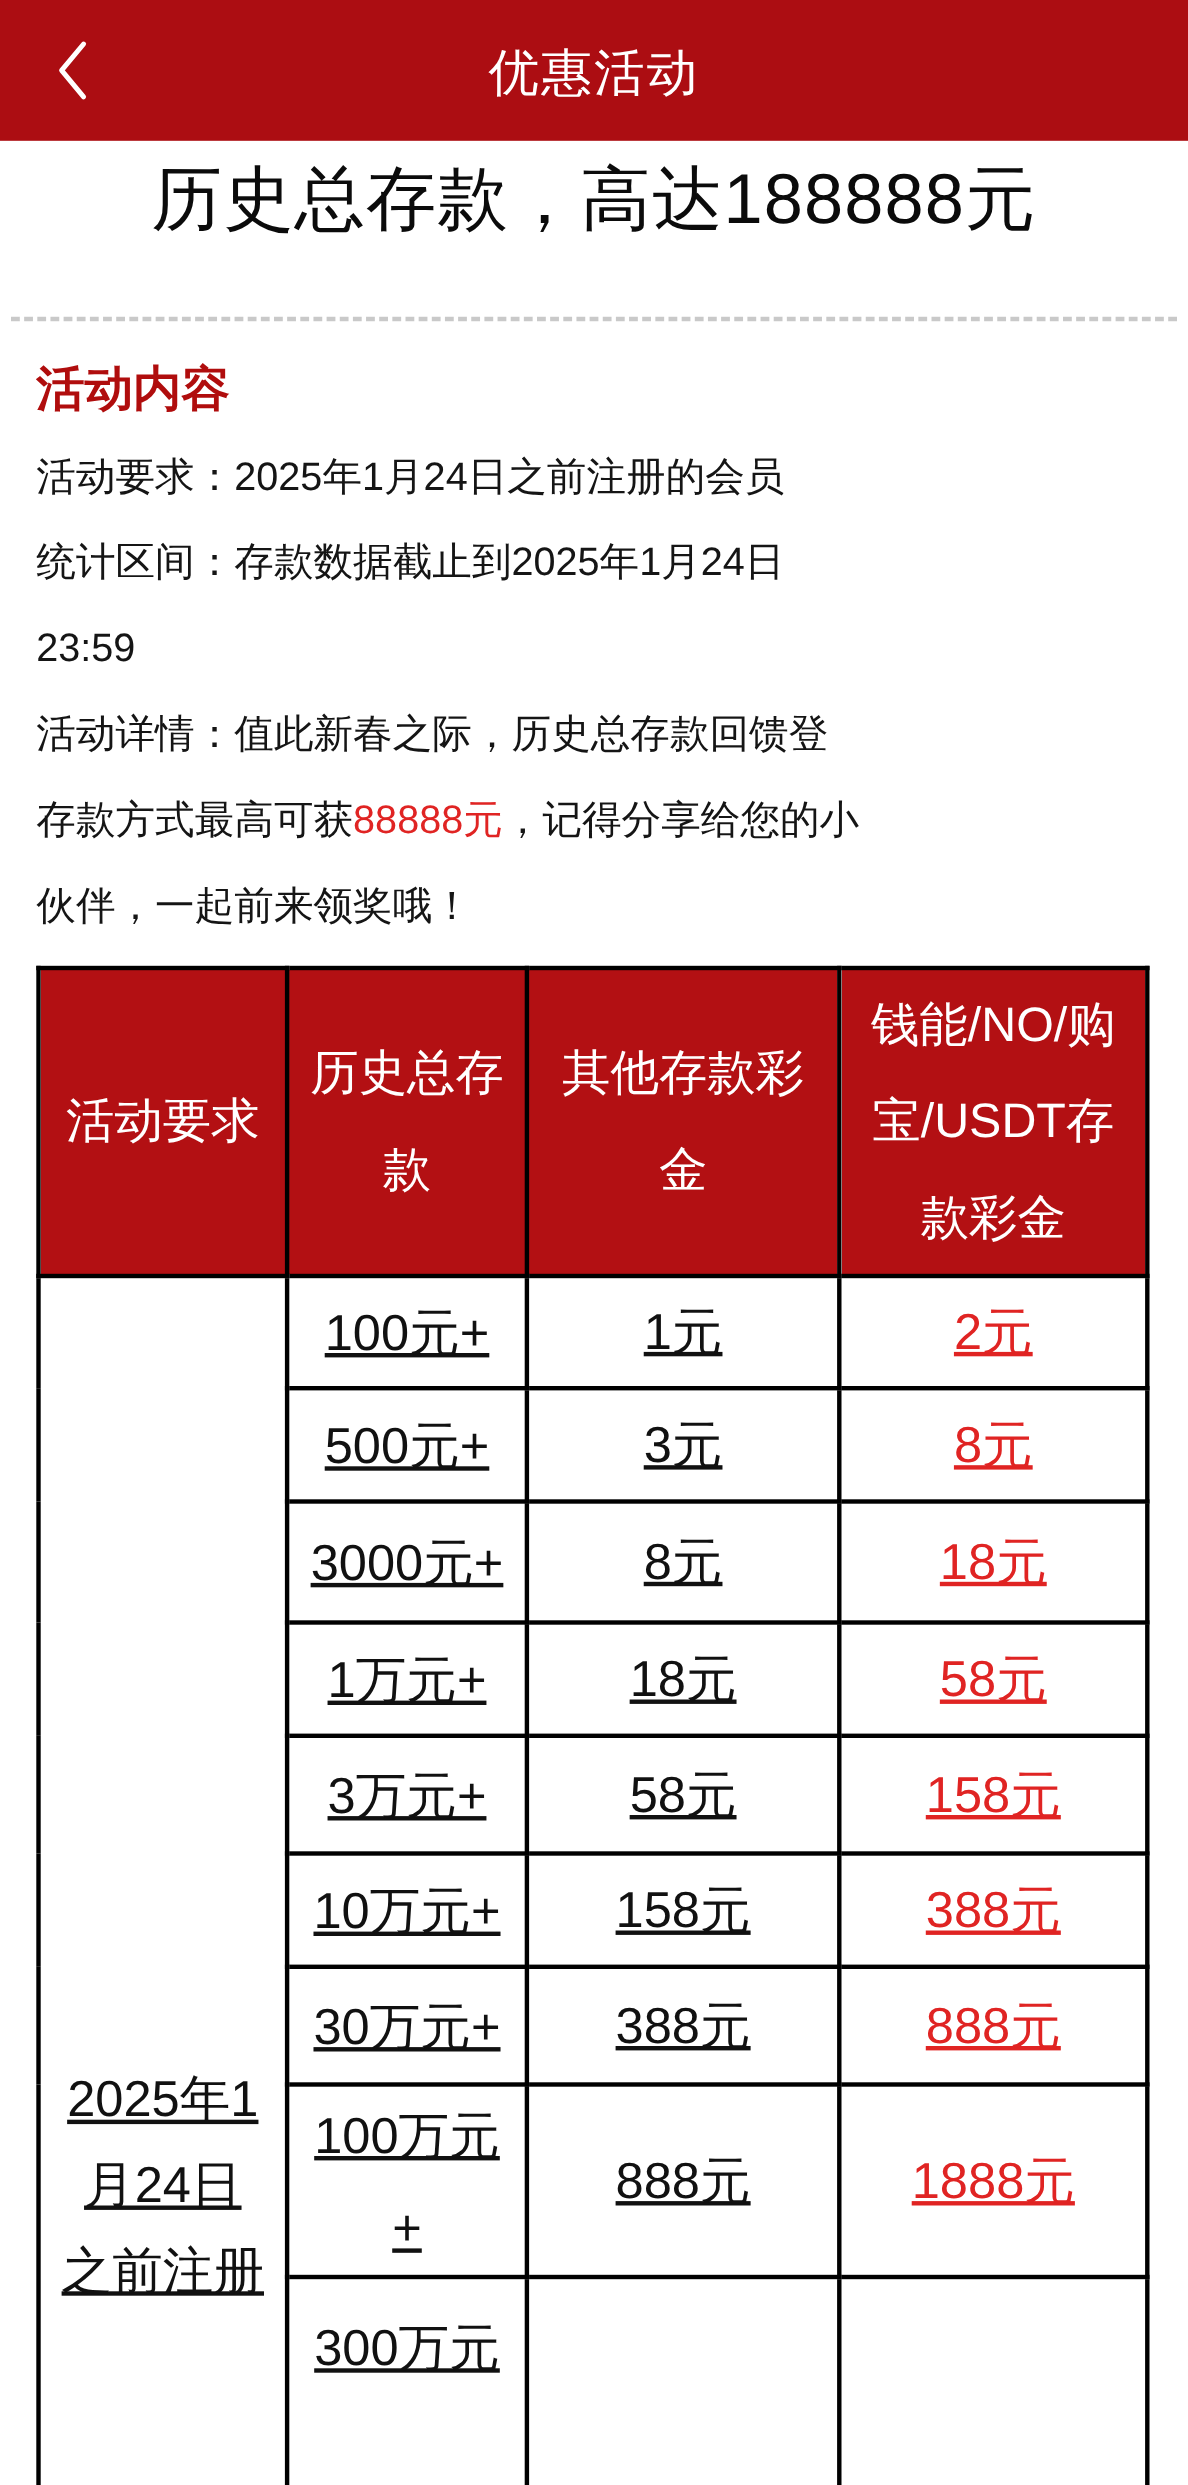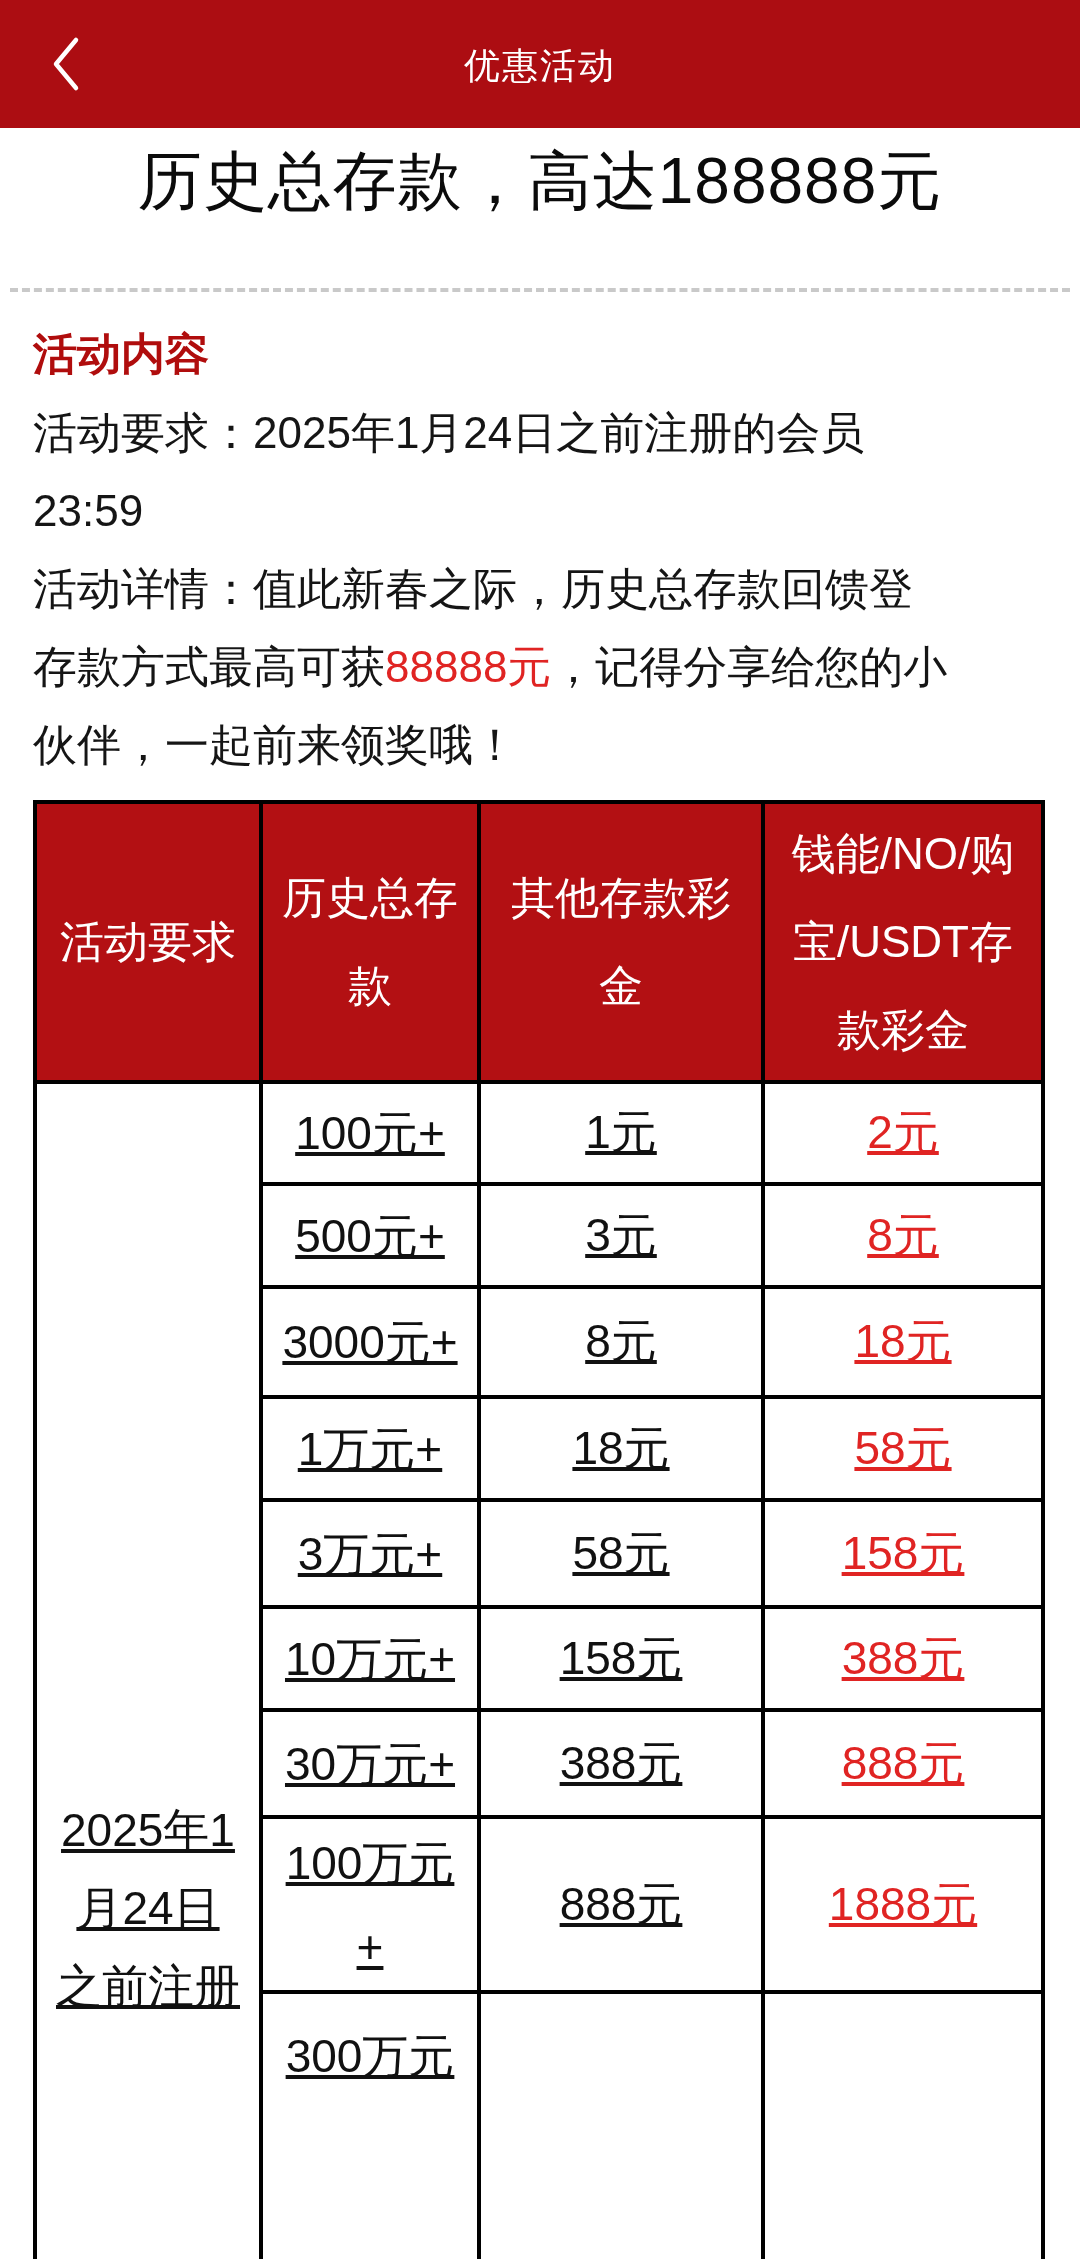"优惠活动" .nav-title { font-size: 36px -> 46px }
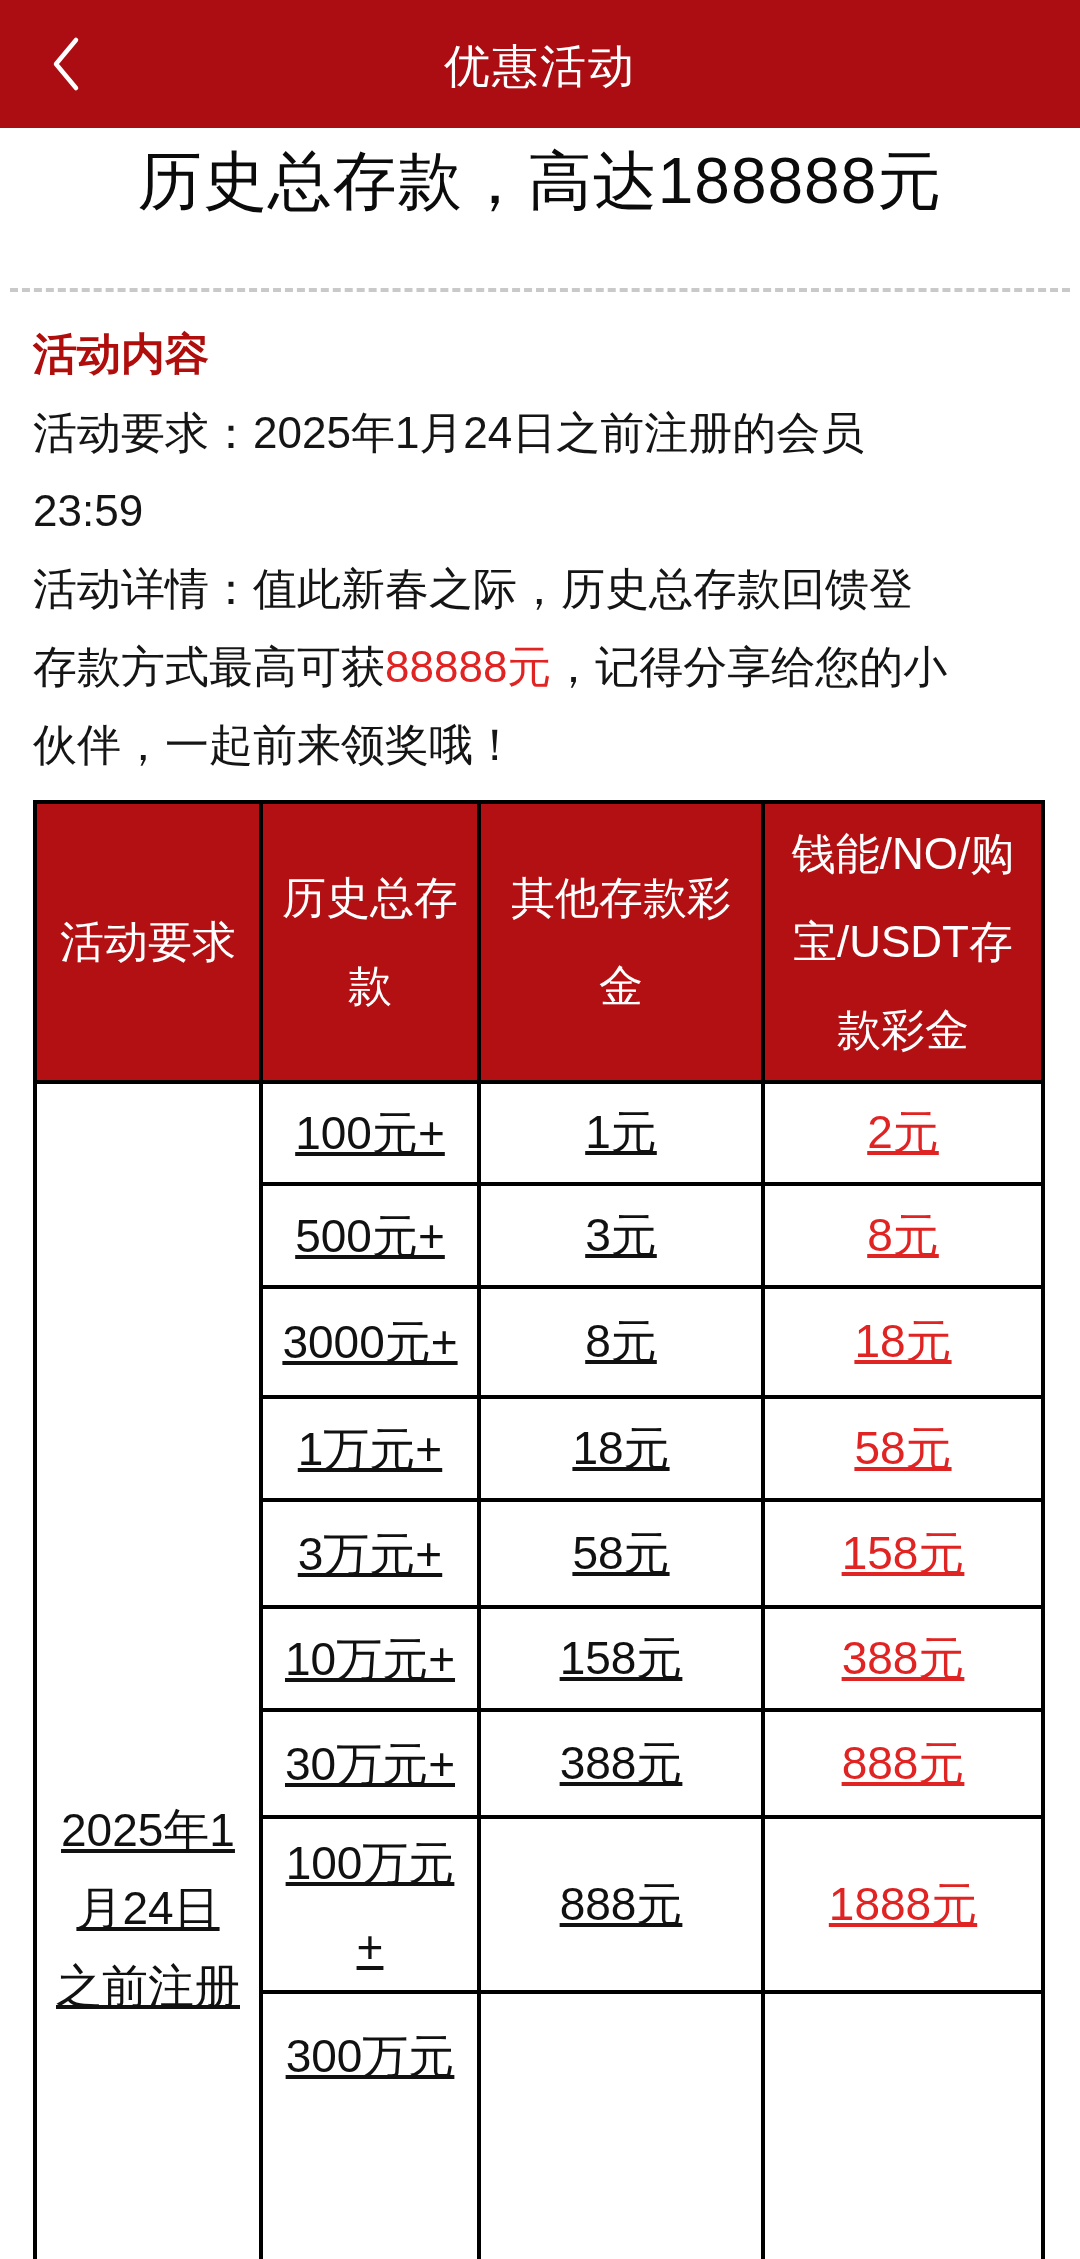"活动要求：2025年1月24日之前注册的会员" .body-line { font-size: 44px -> 36px }
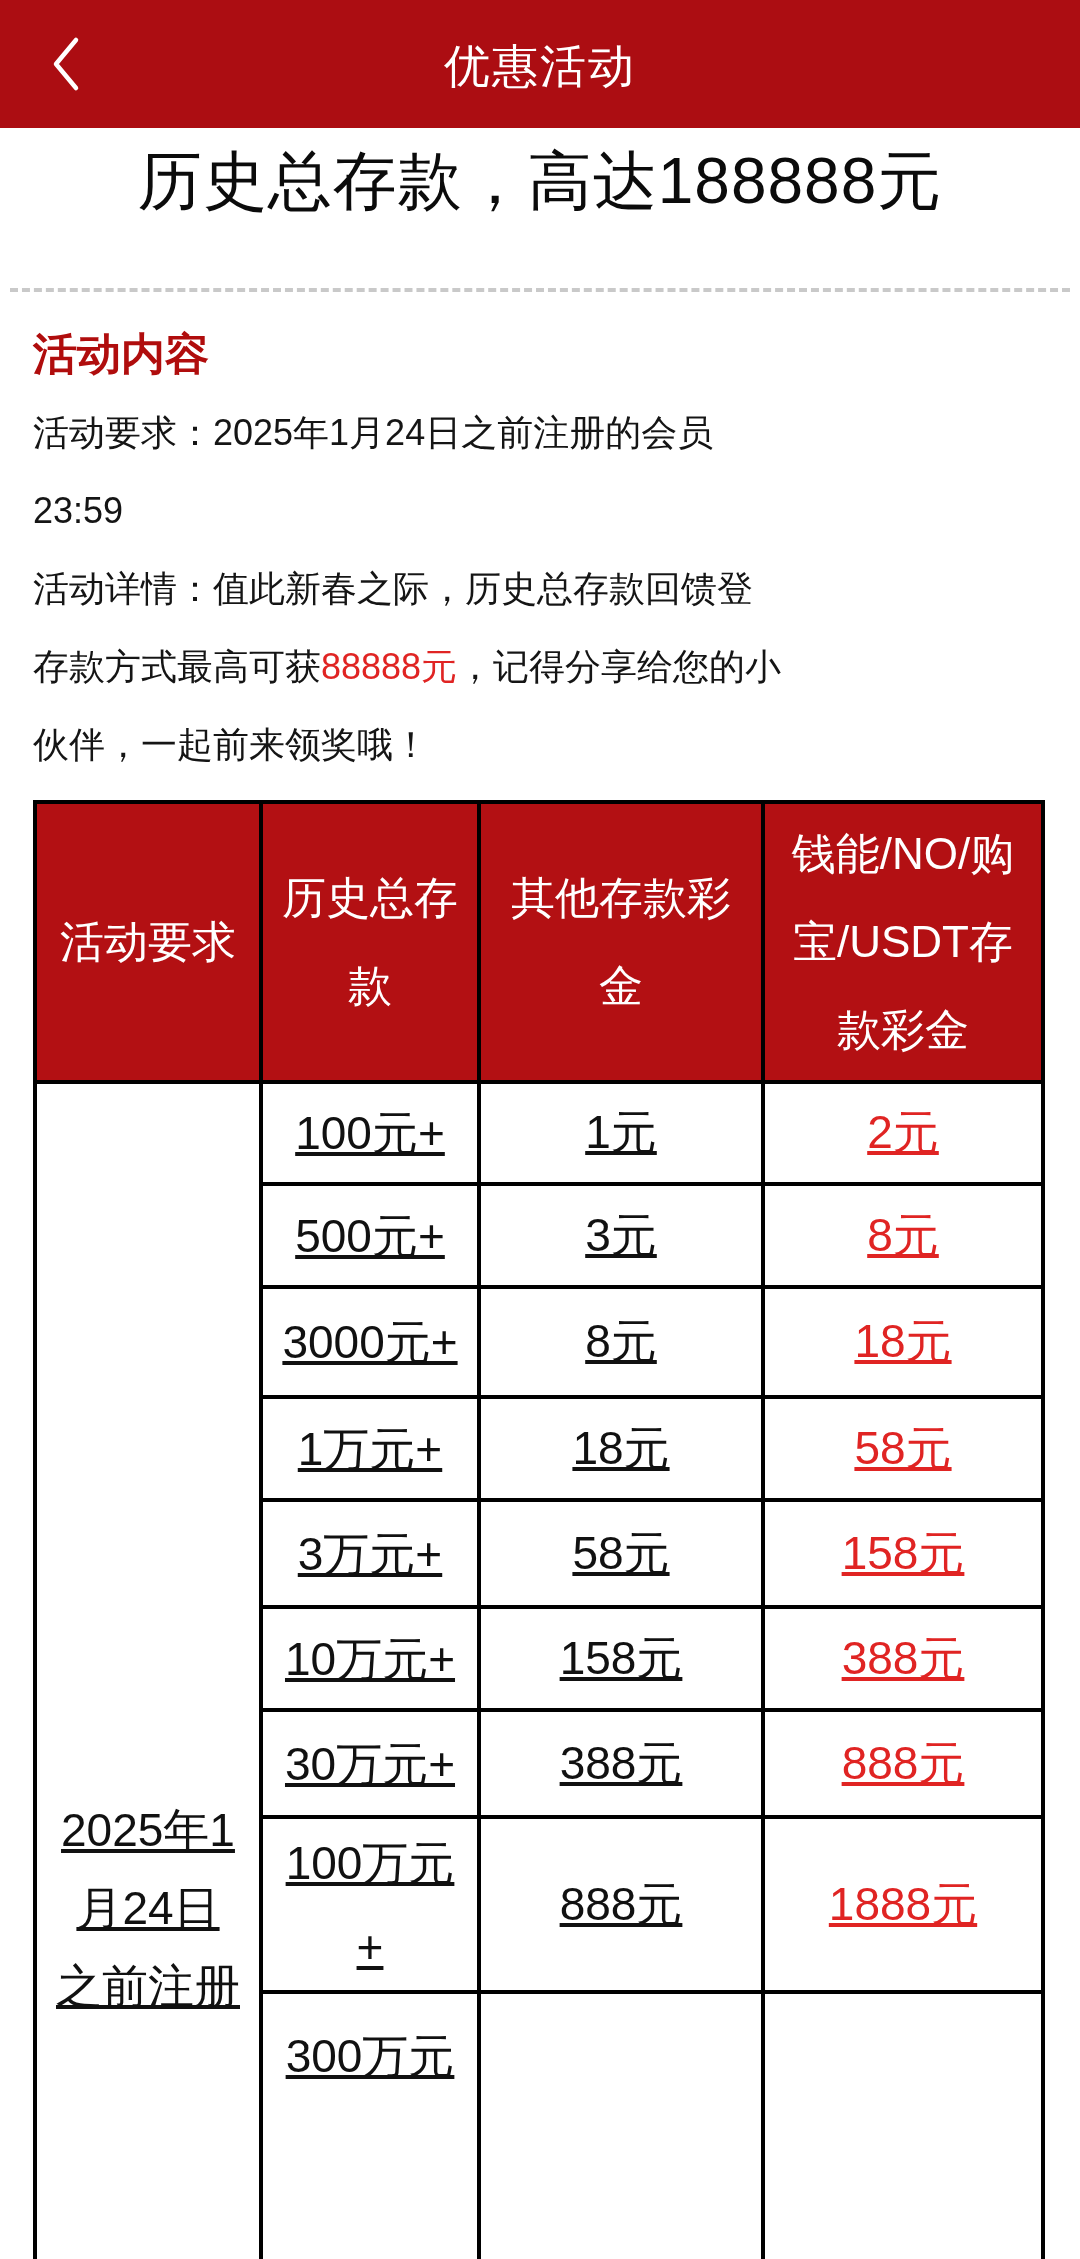"统计区间：存款数据截止到2025年1月24日" div.body-line { html: none -> <div><span>统计区间：存款数据截止到2025年1月24日</span></div> }
